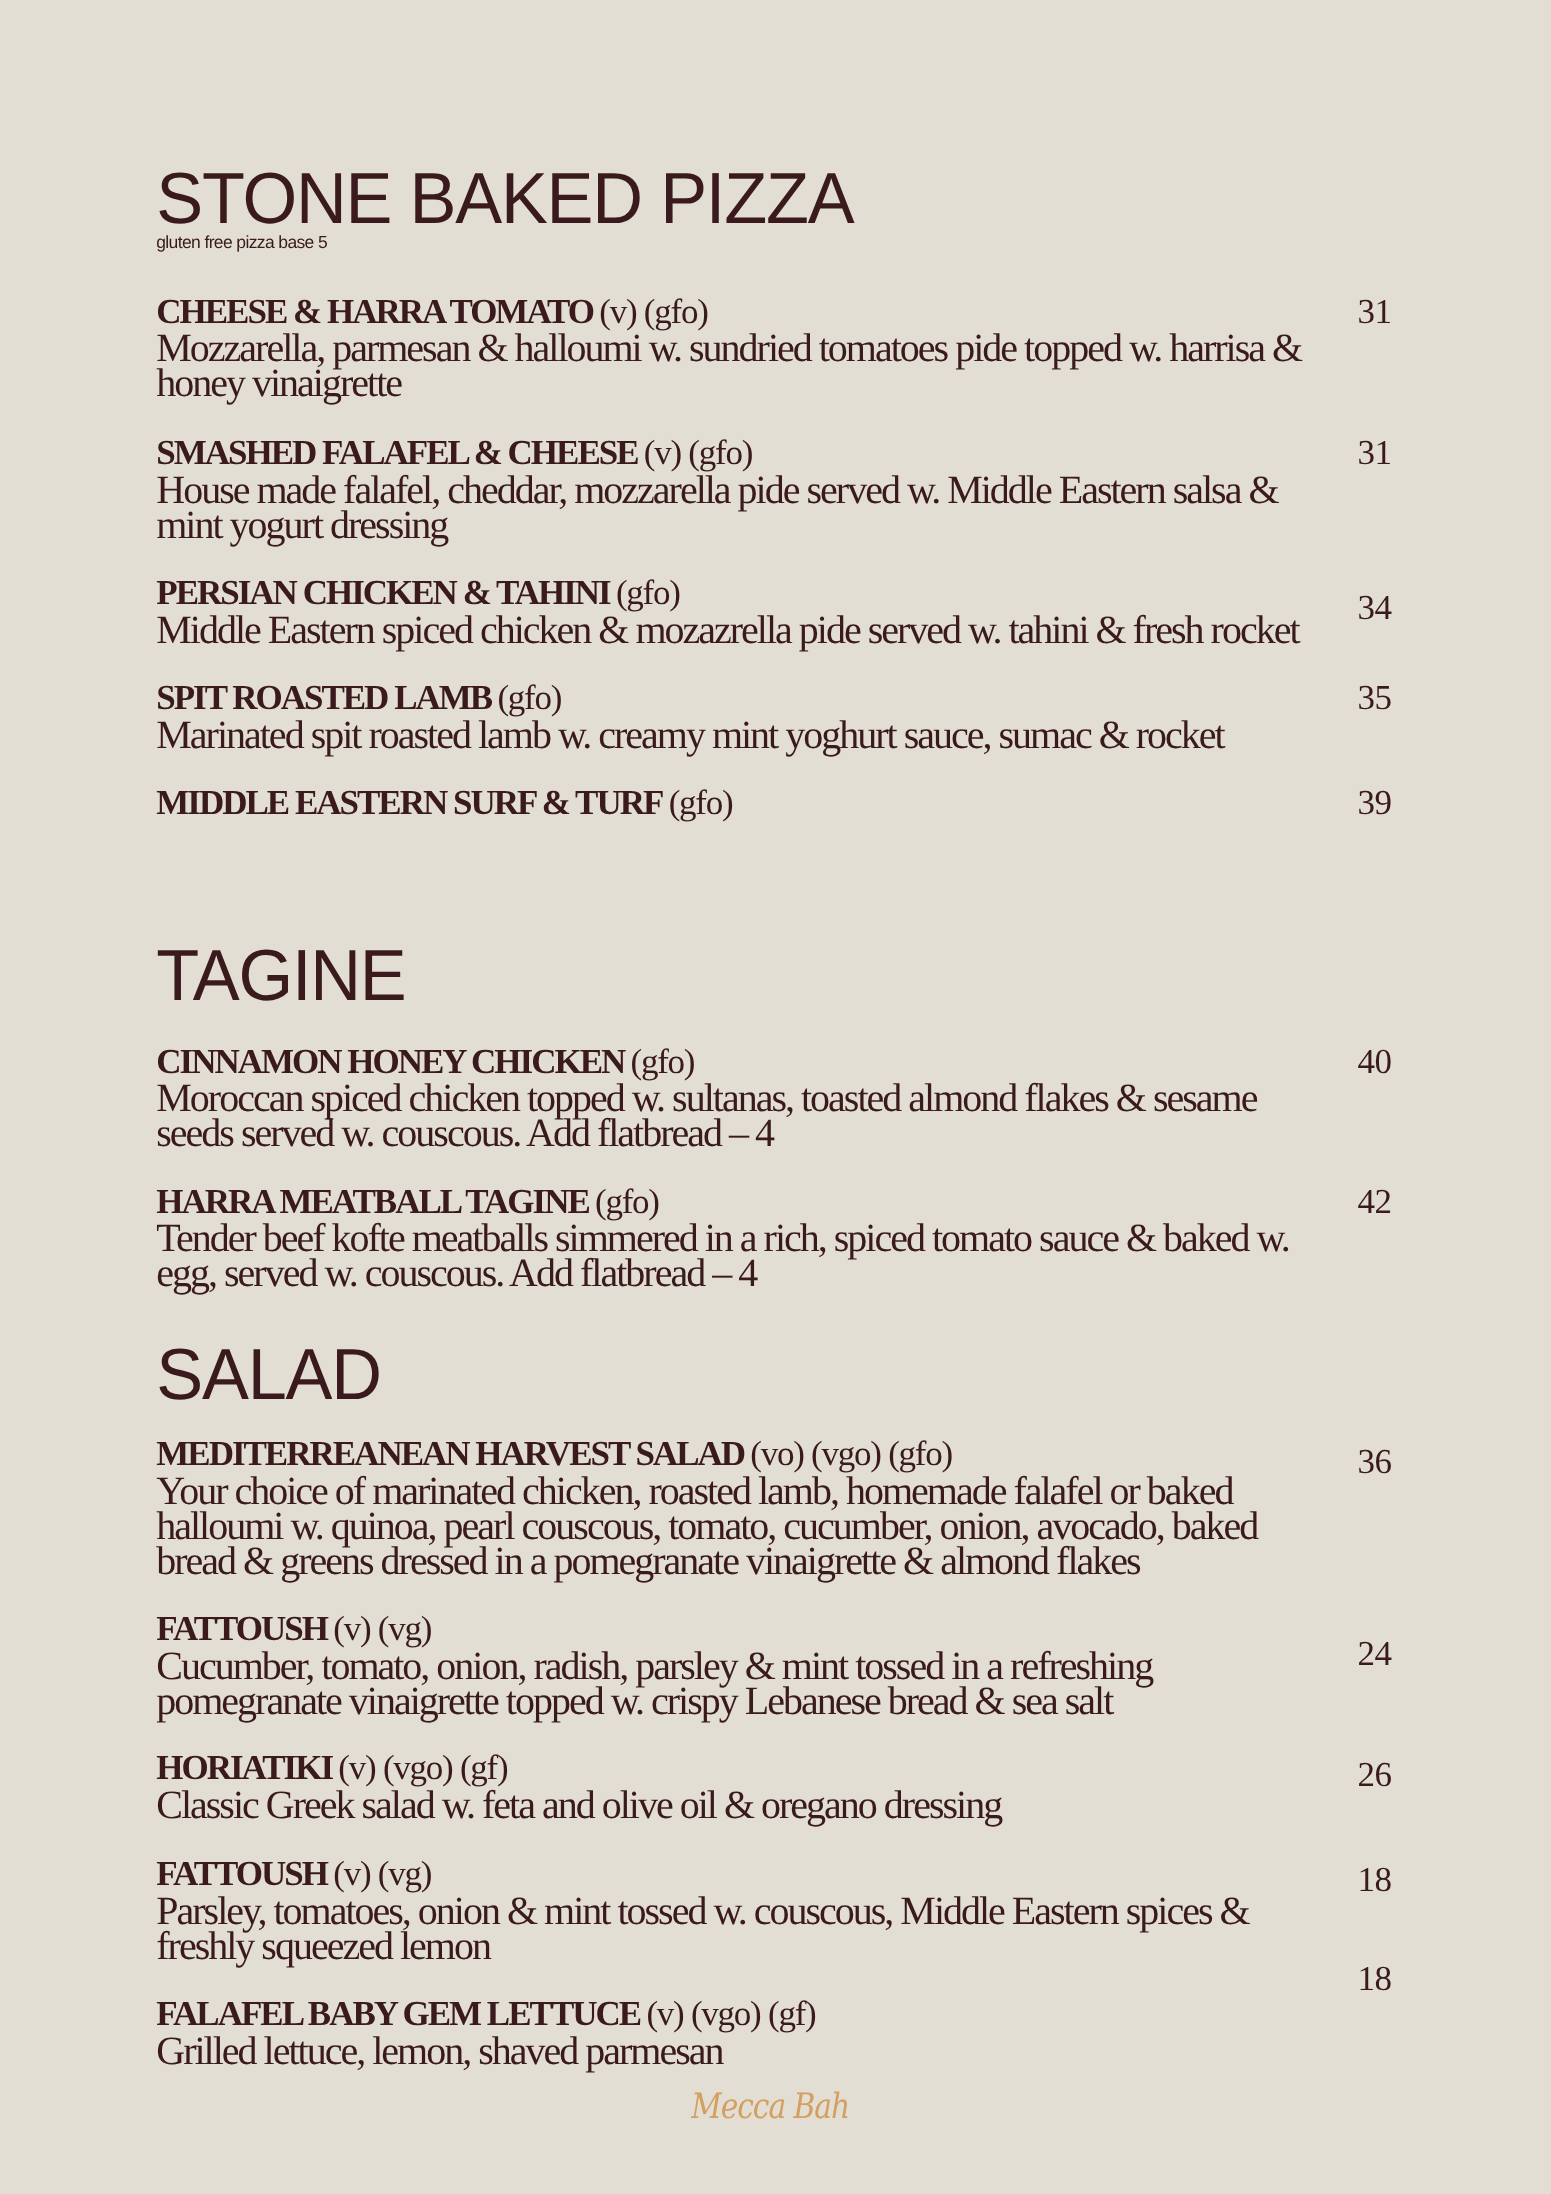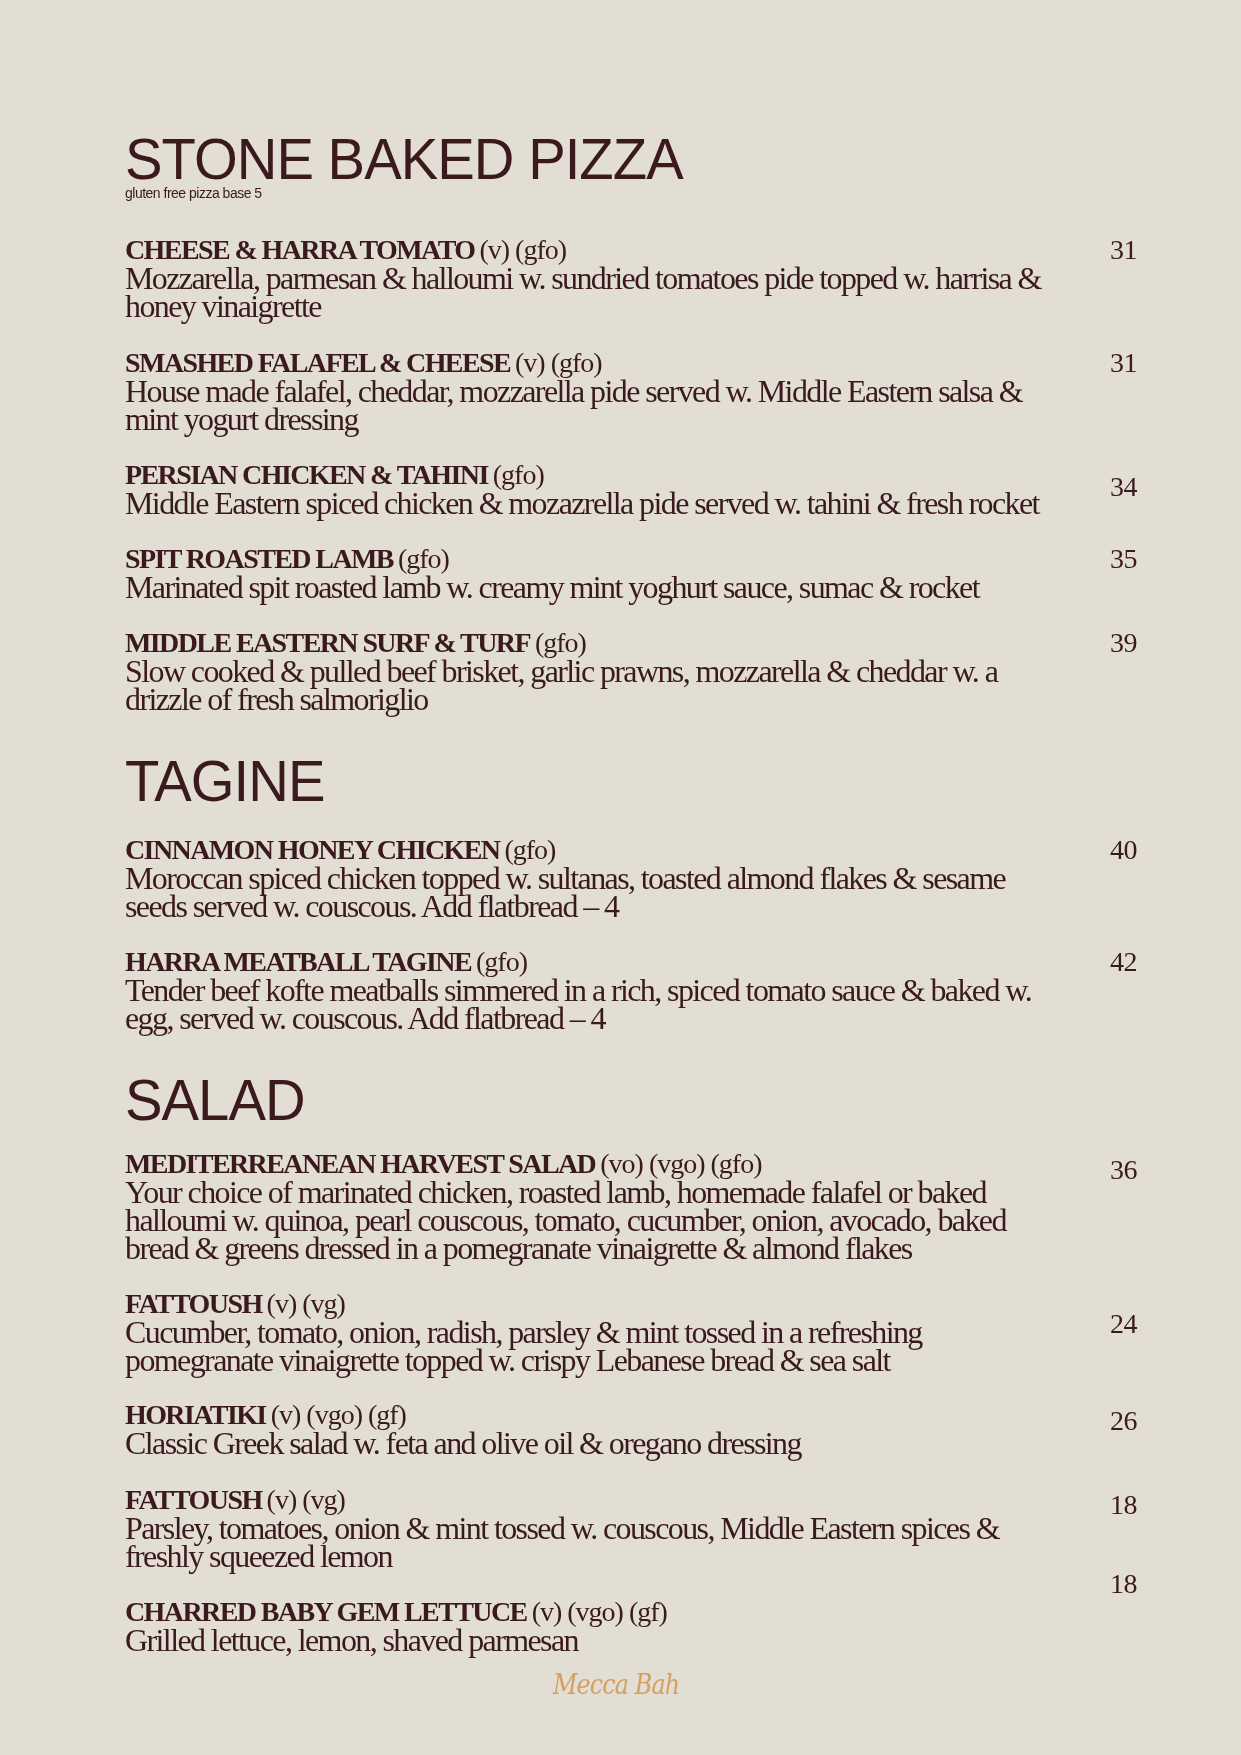"31" .item-price { margin-left: 24px -> none }
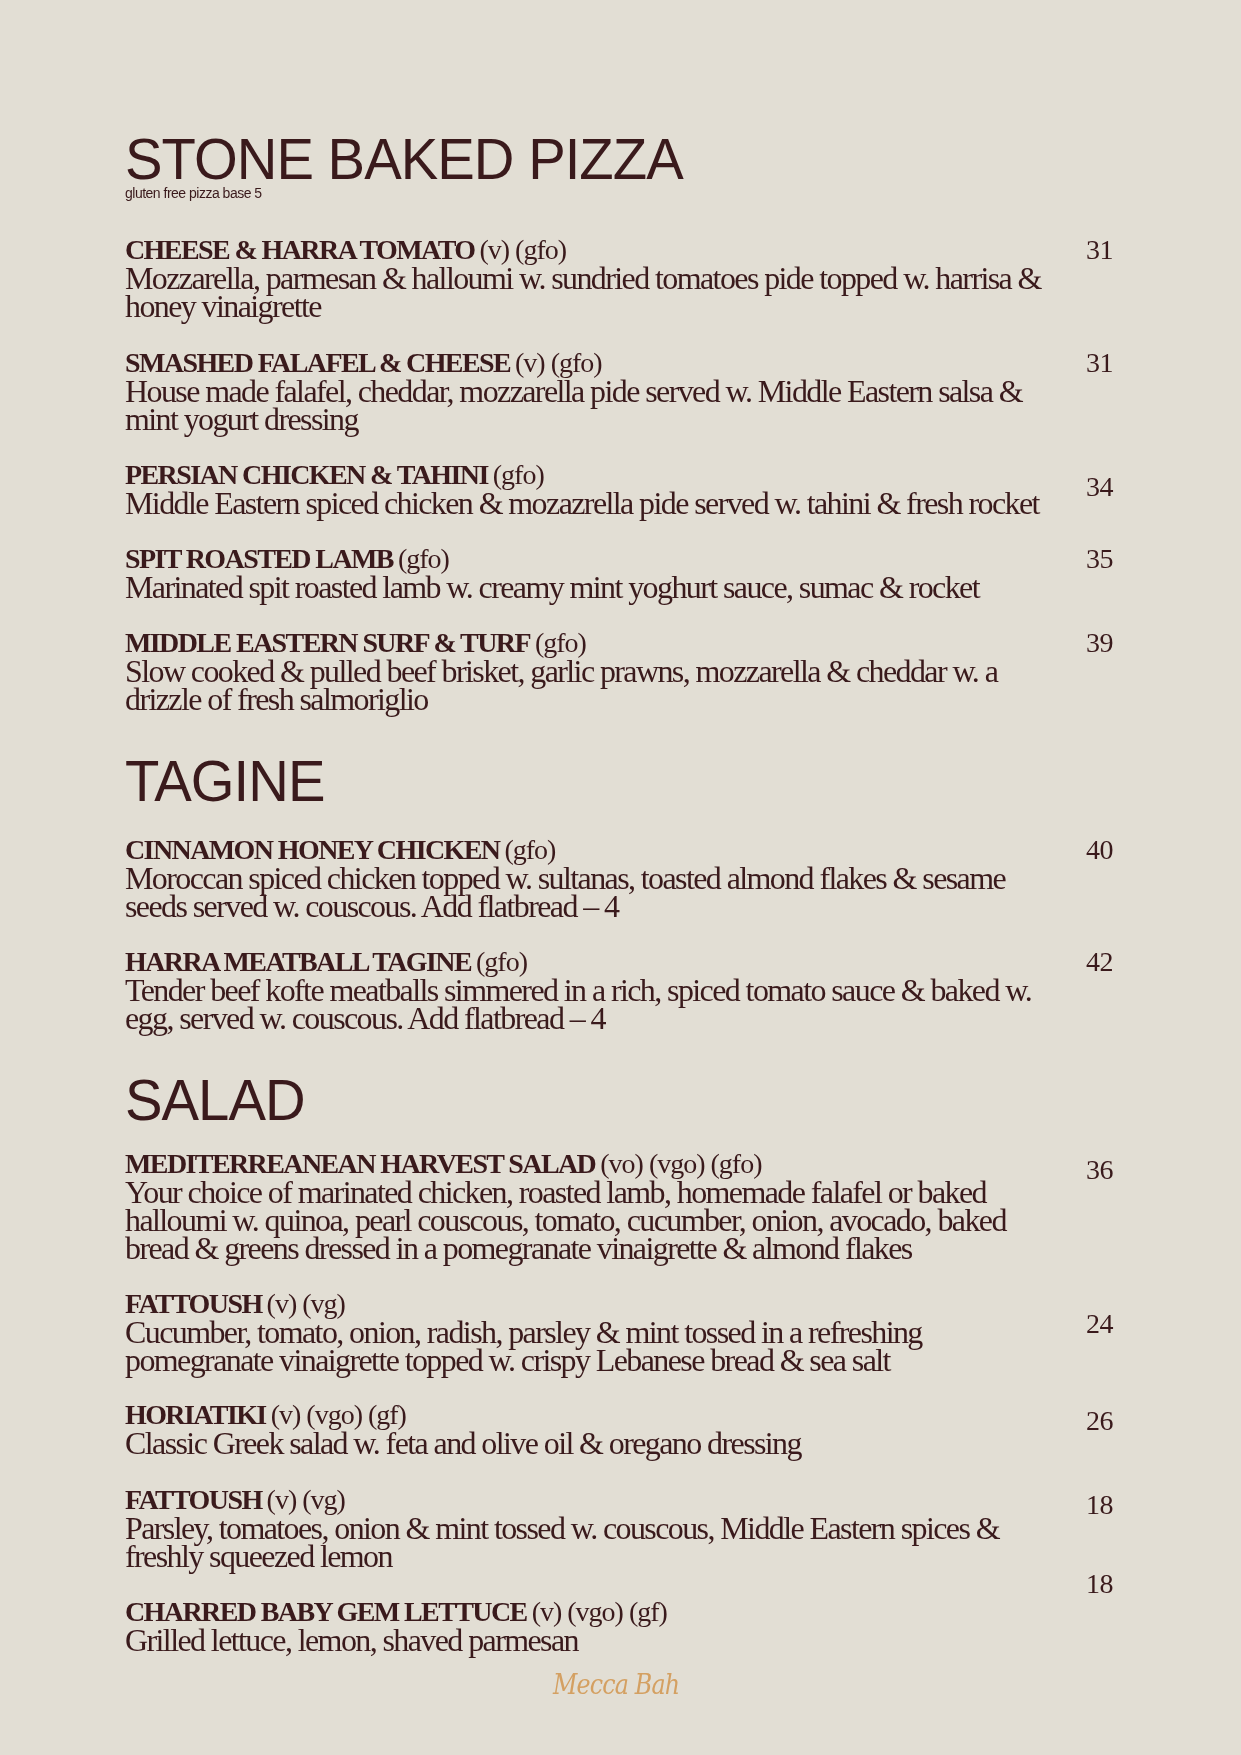"Slow cooked & pulled beef" div.item-desc { html: <div>Slow cooked &amp; pulled beef brisket, garlic prawns, mozzarella &amp; cheddar w. a drizzle of fresh salmoriglio</div> -> none }
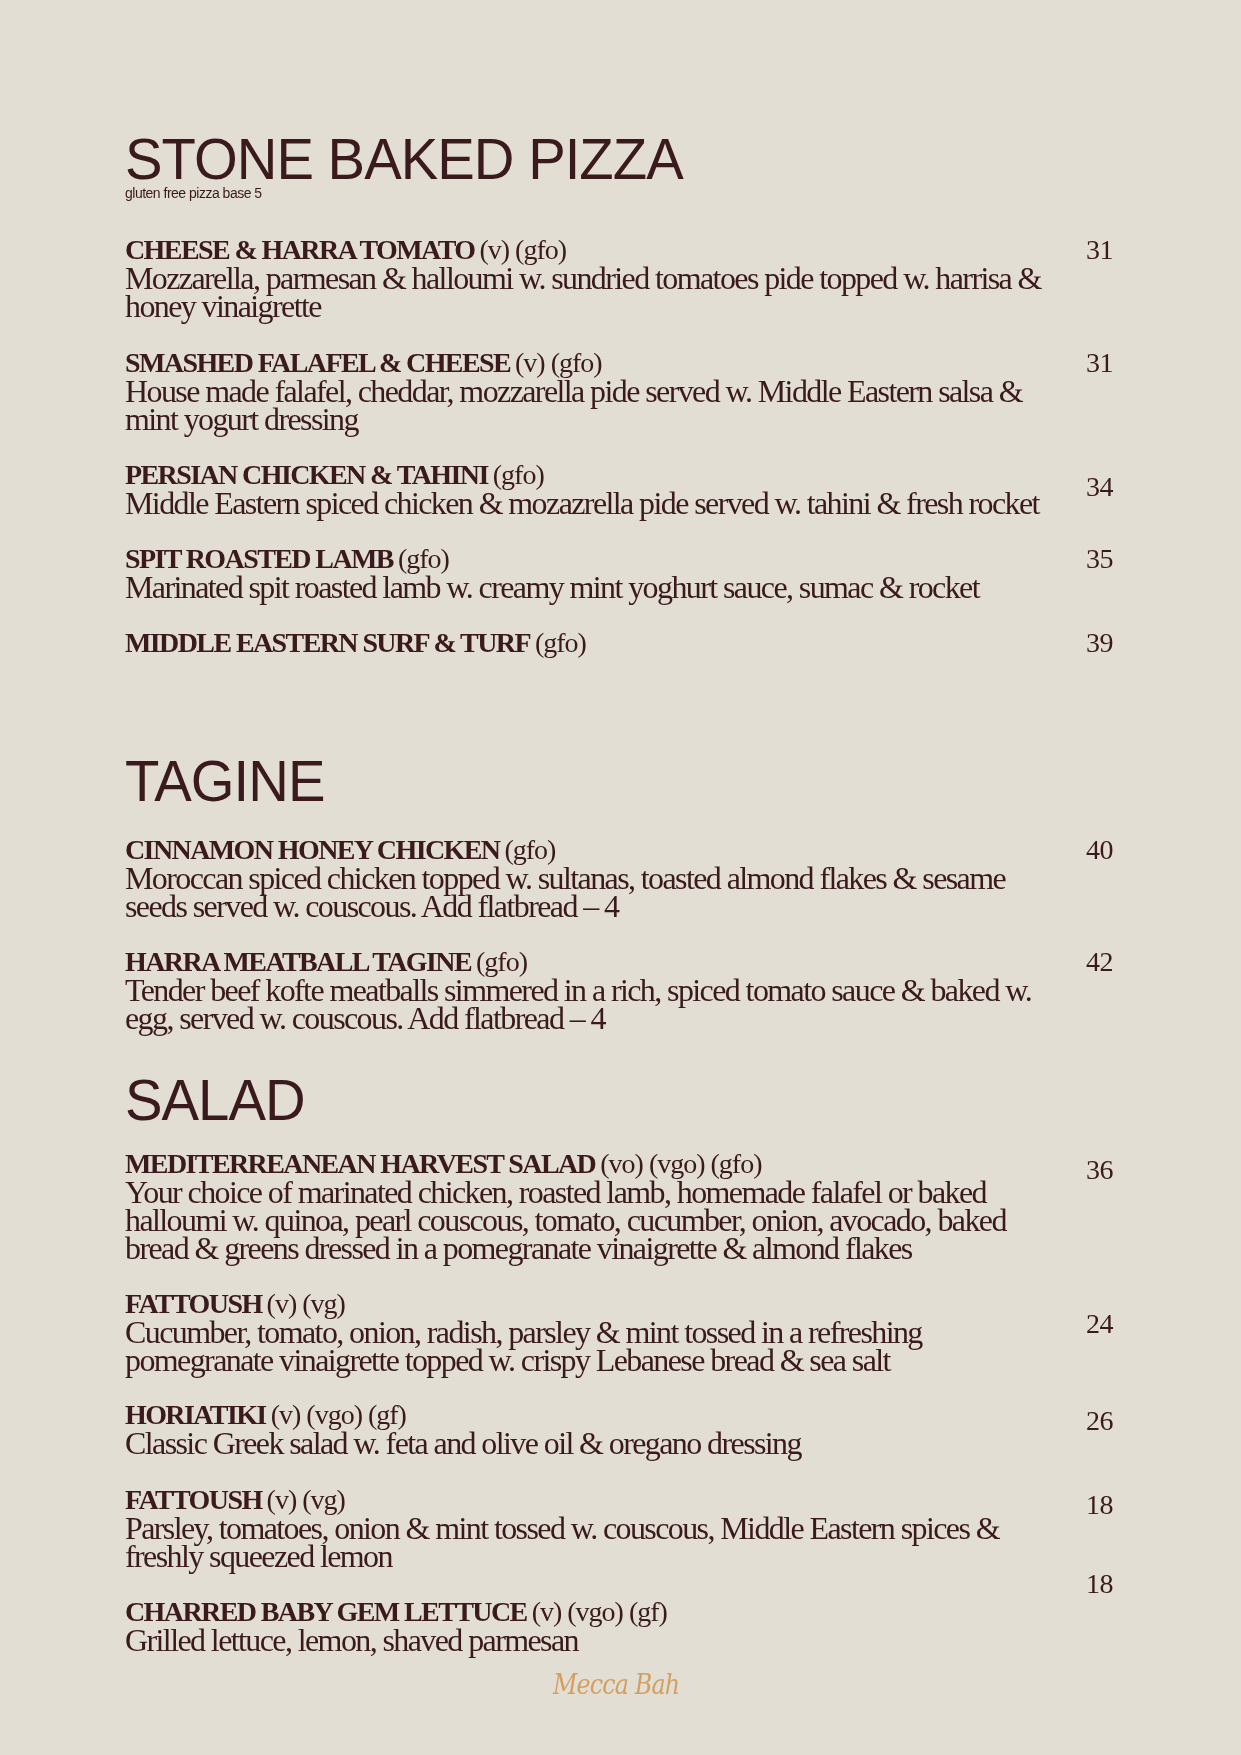"CHARRED BABY GEM LETTUCE" span.item-name { text: CHARRED -> FALAFEL }
